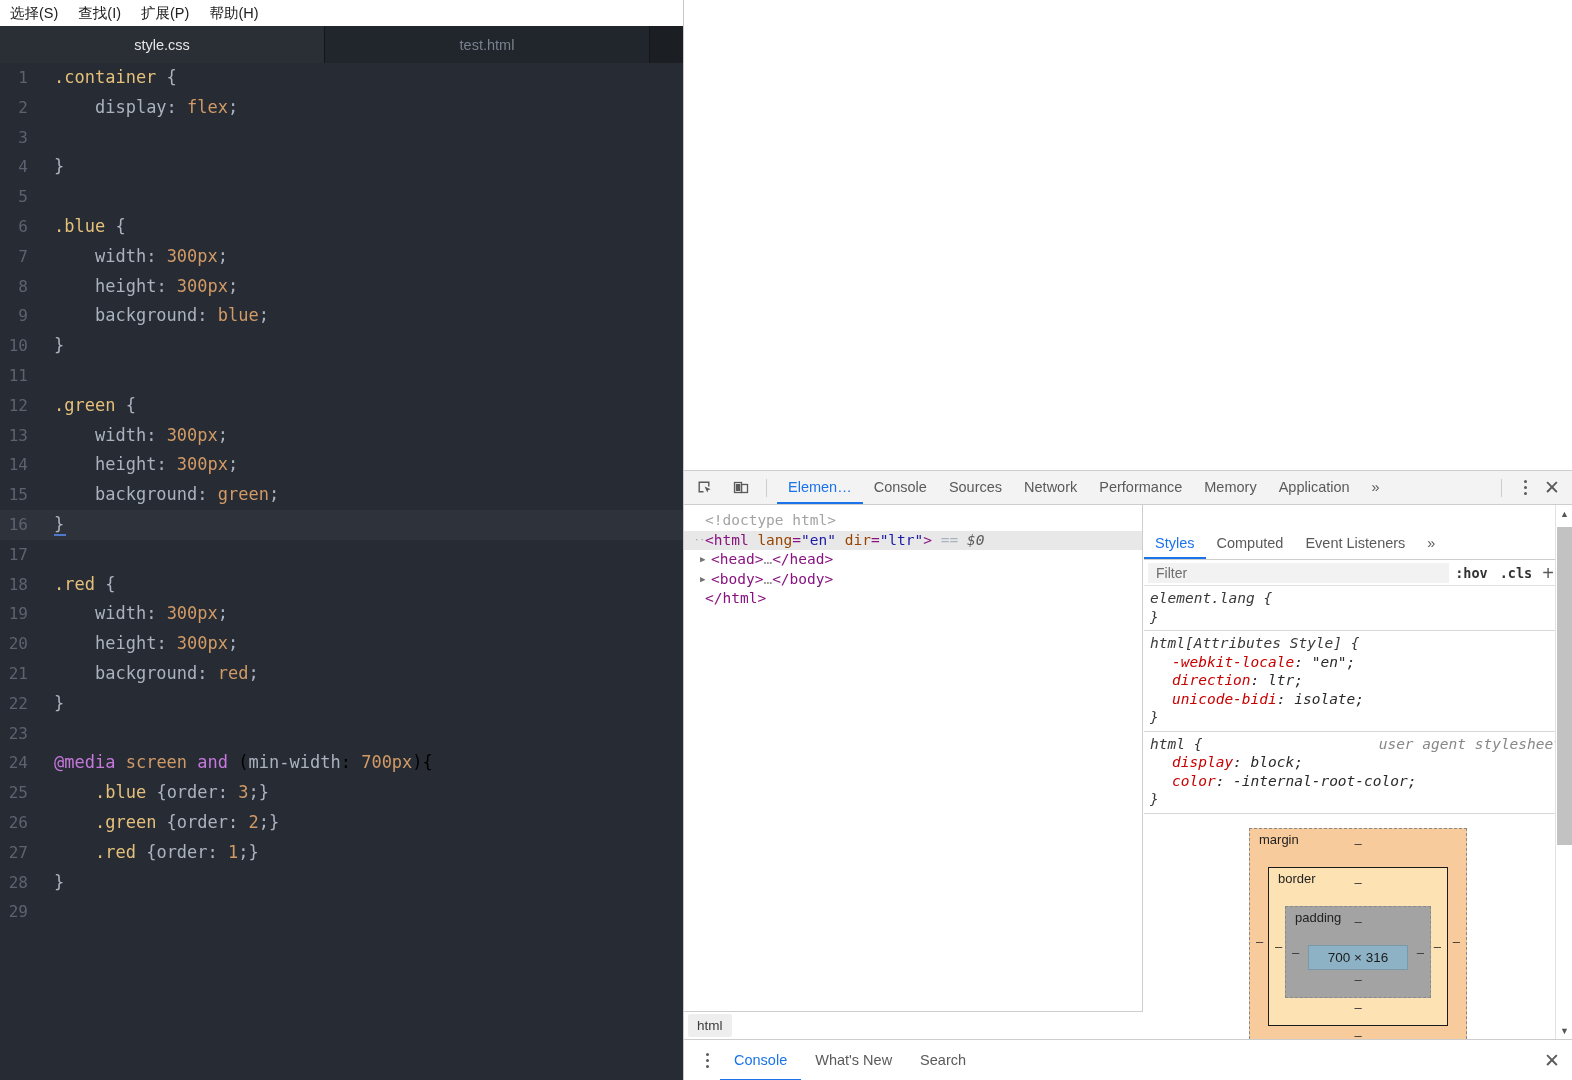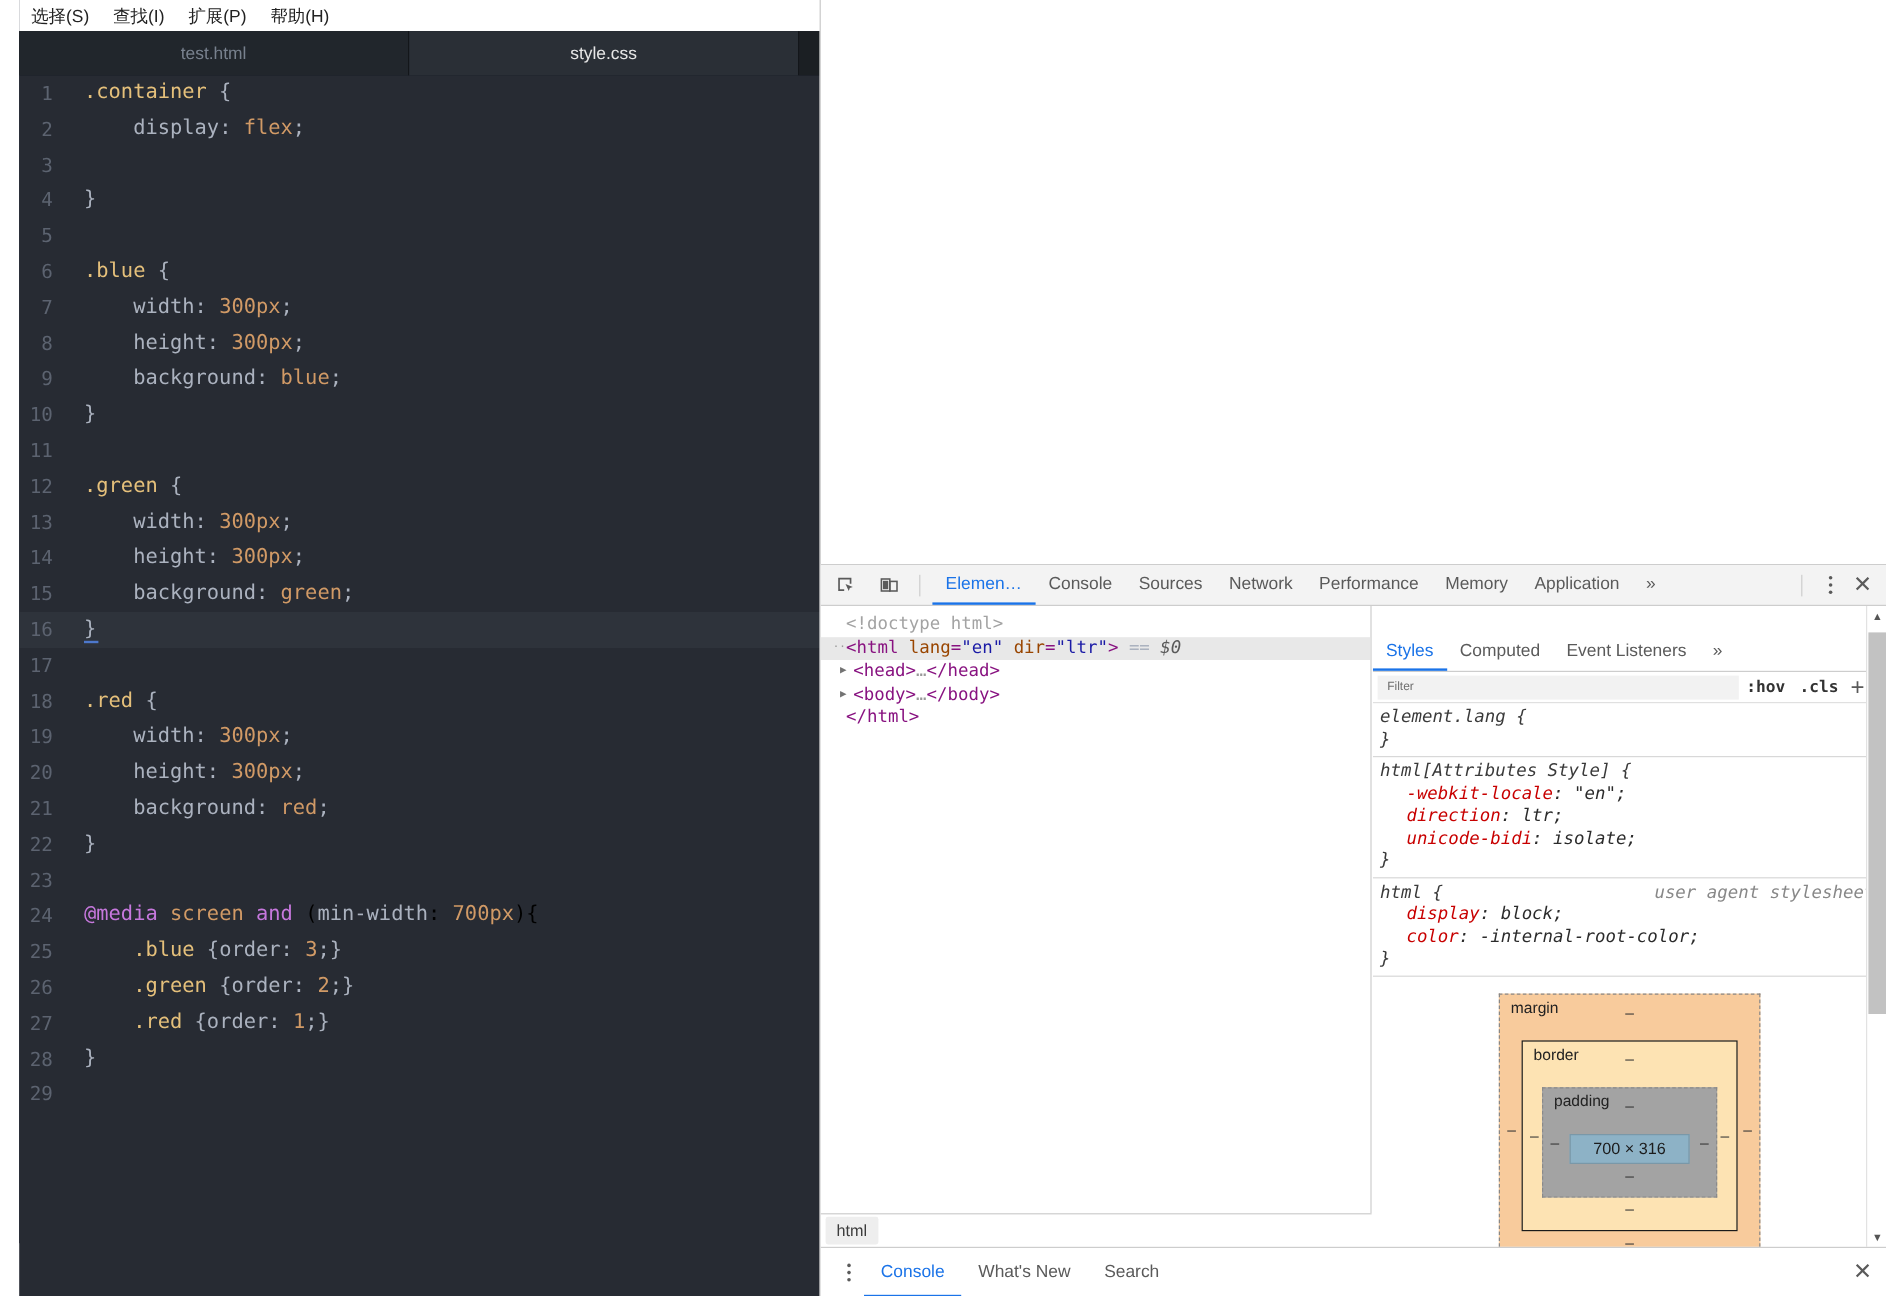"选择(S)" .editor { left: 16px -> 0 }
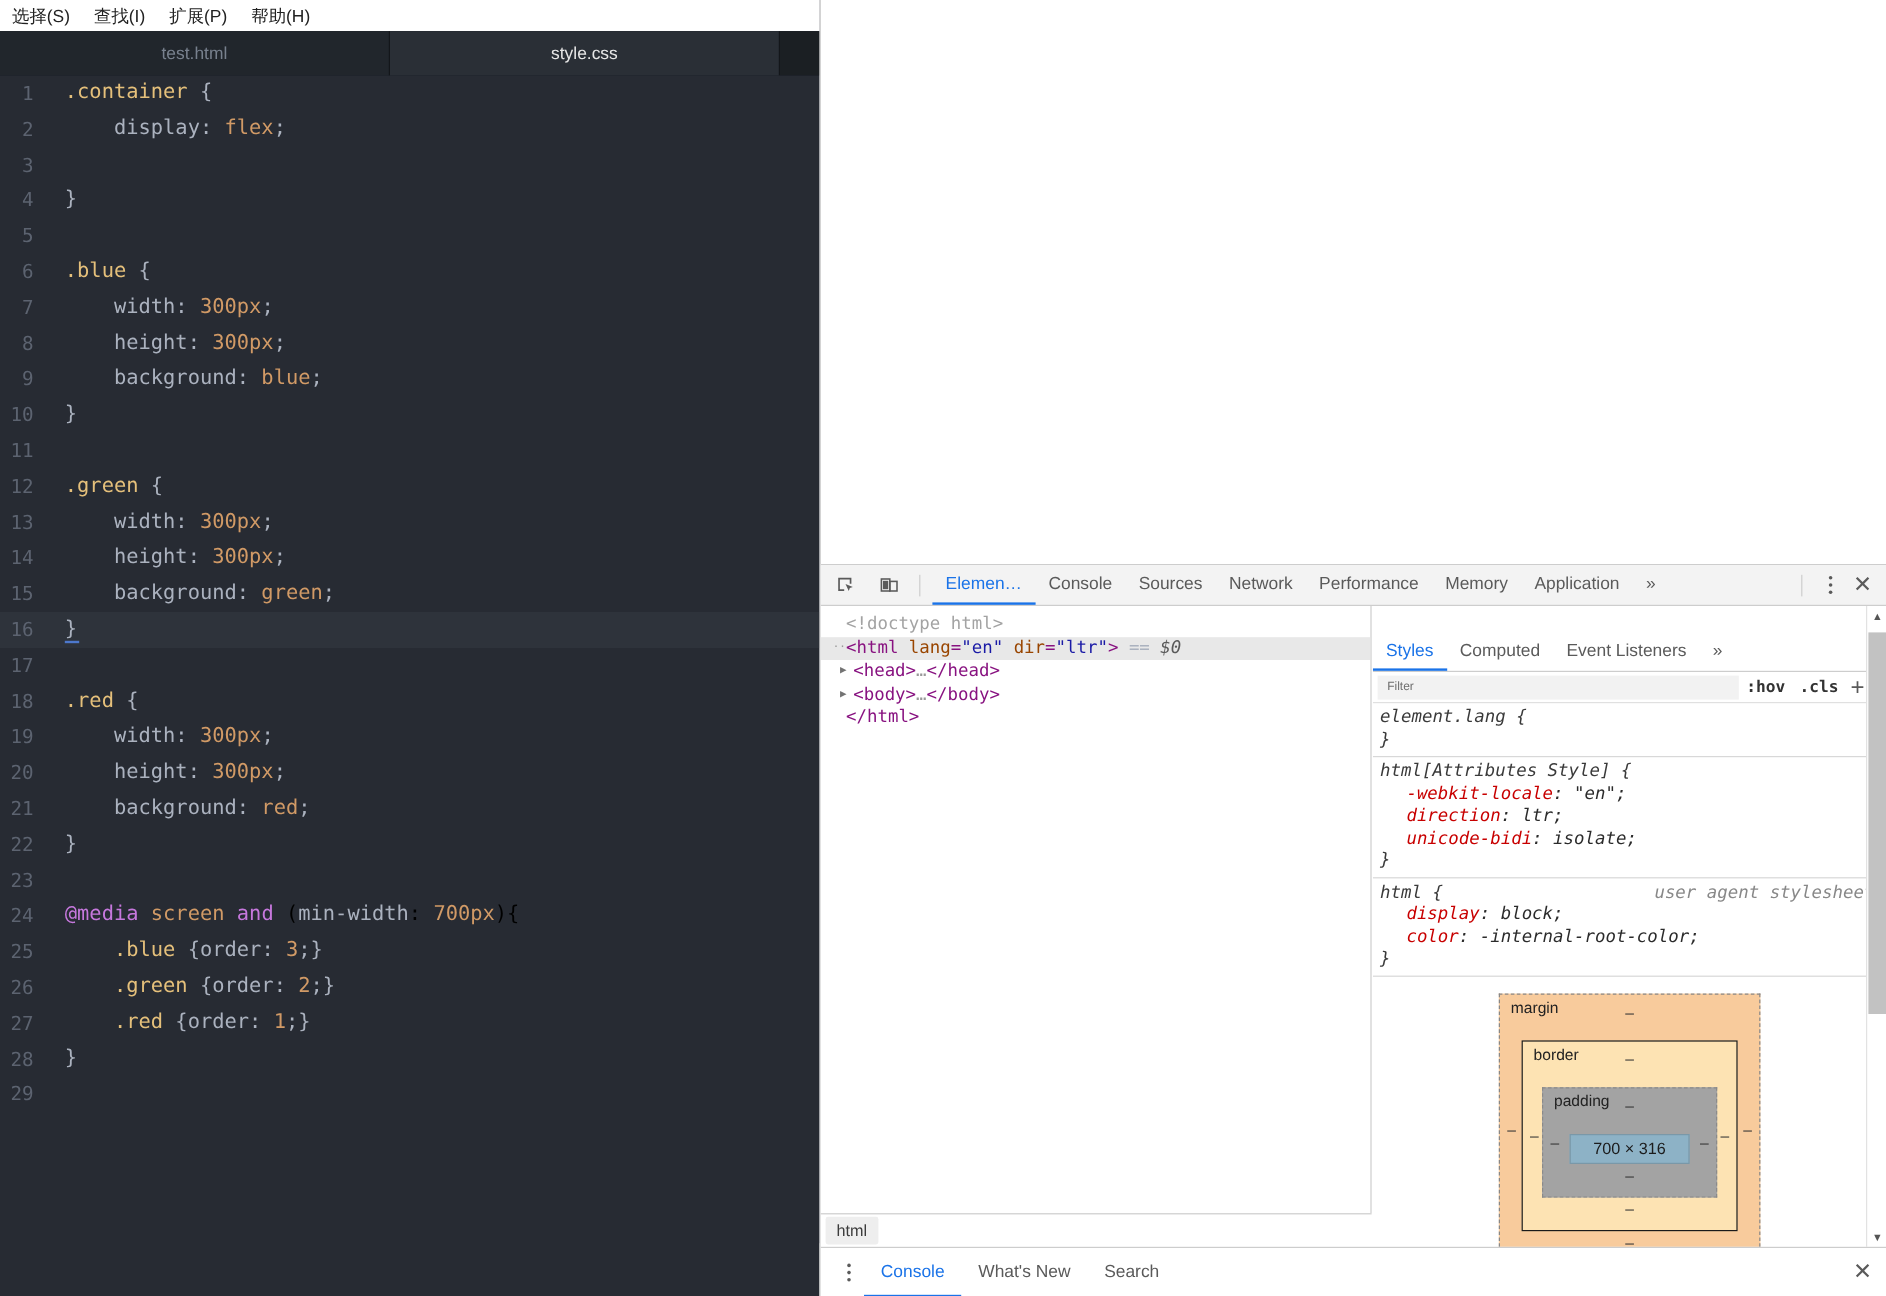"test.html" div.tab { order: before "style.css" -> after "style.css" }
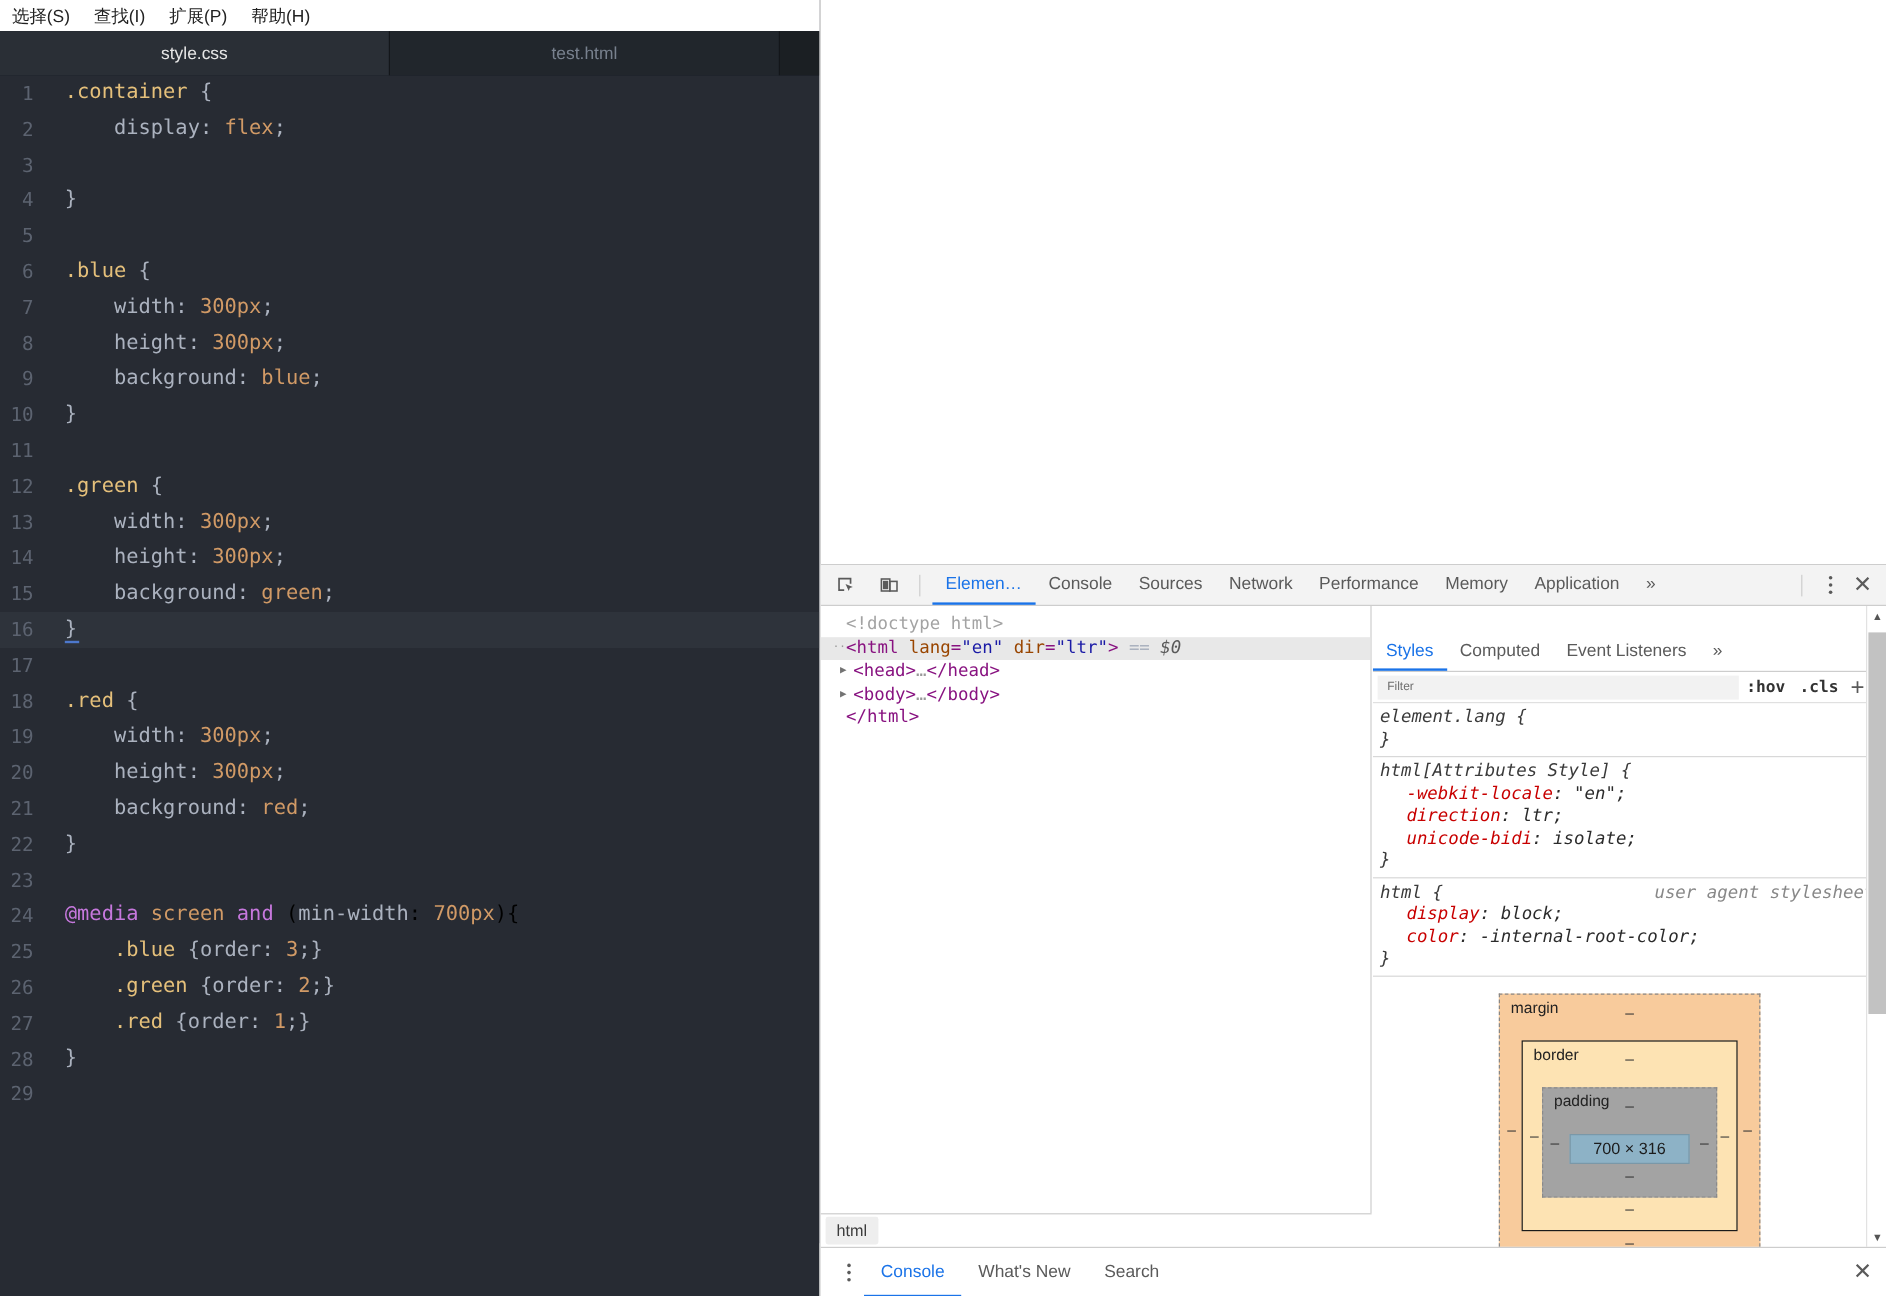"Filter" .filter-box { font-size: 10px -> 14px }
